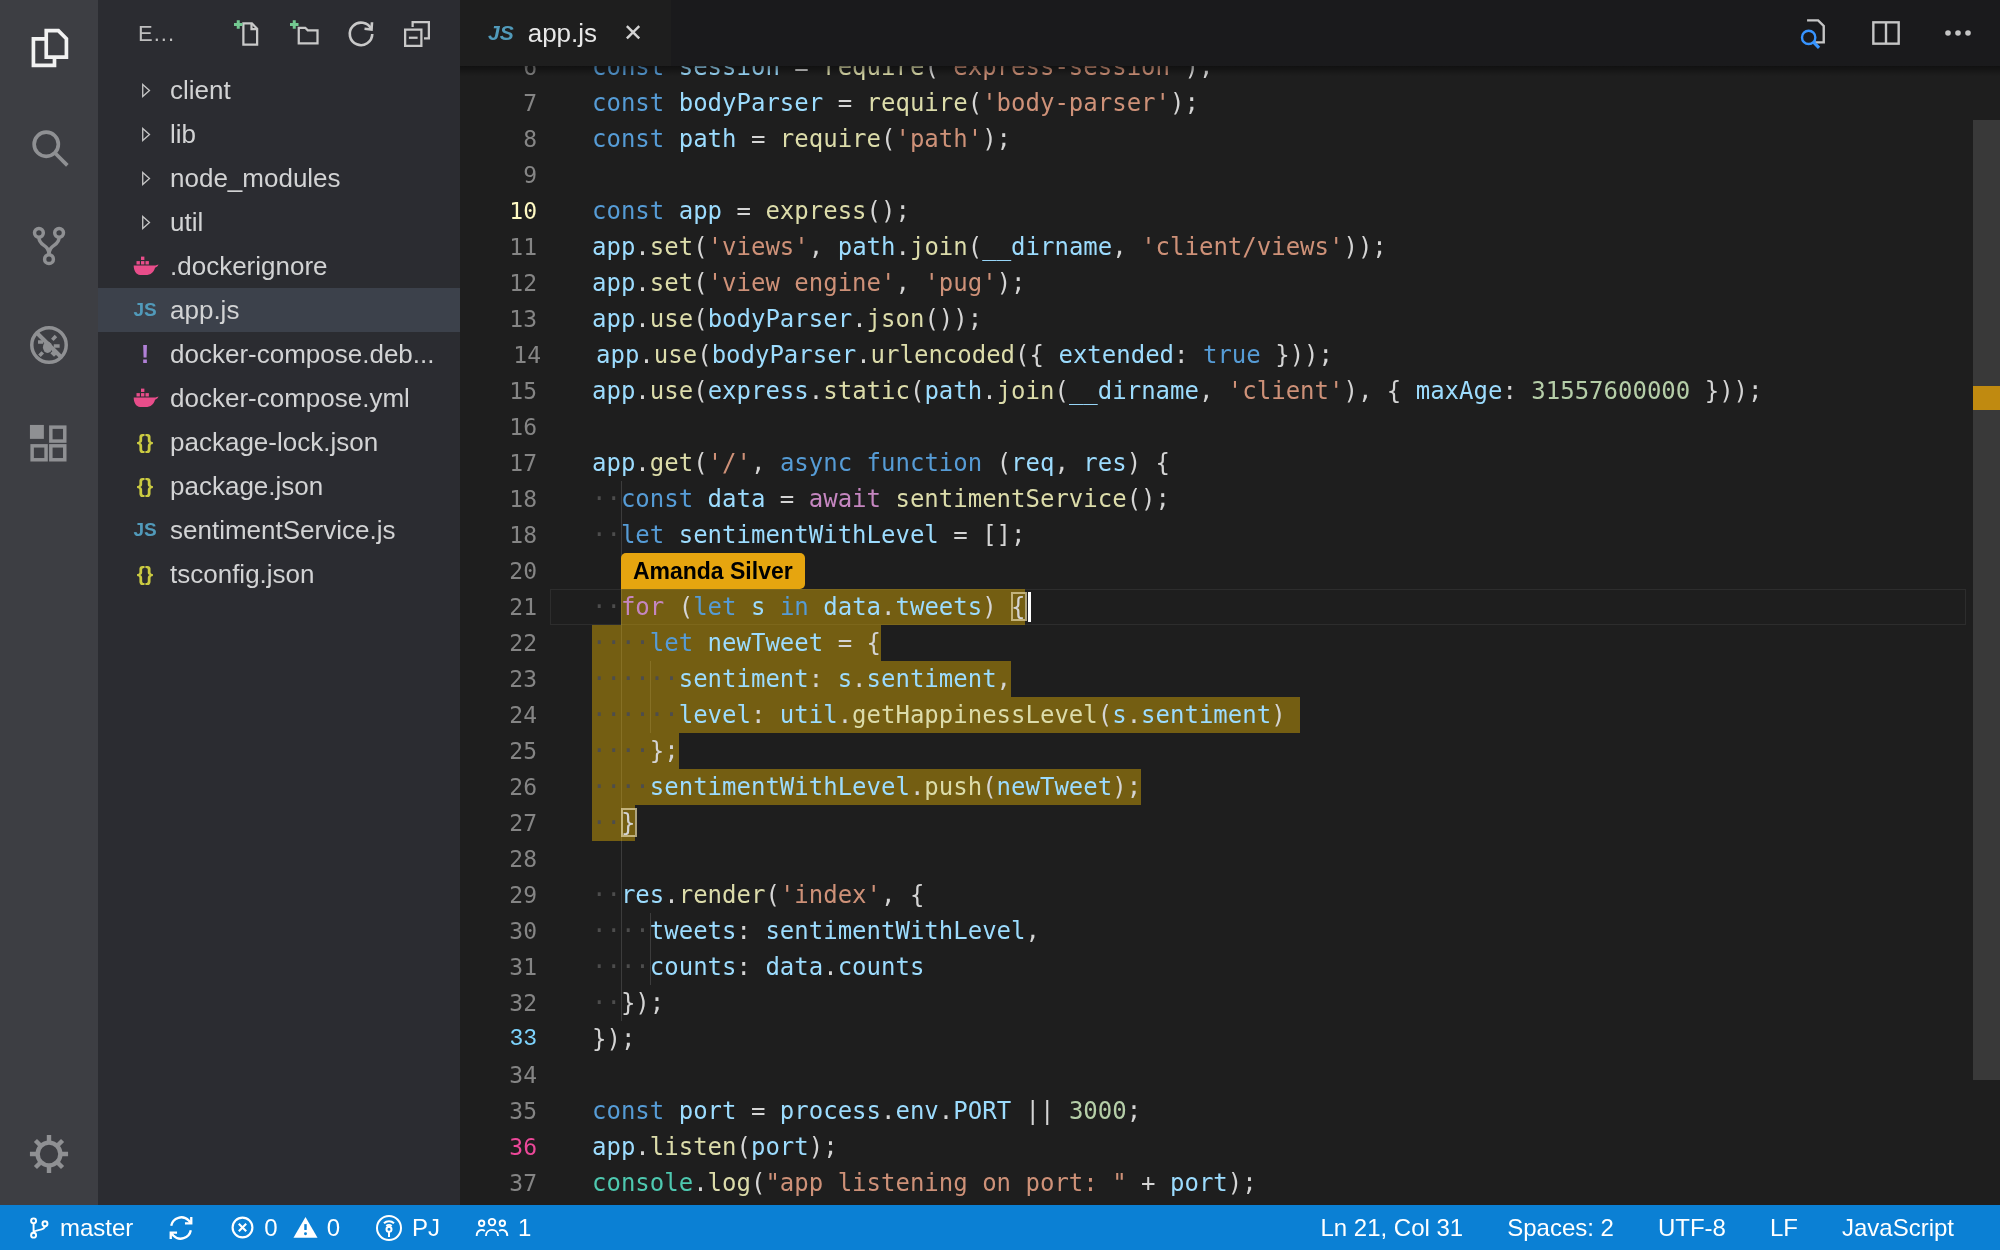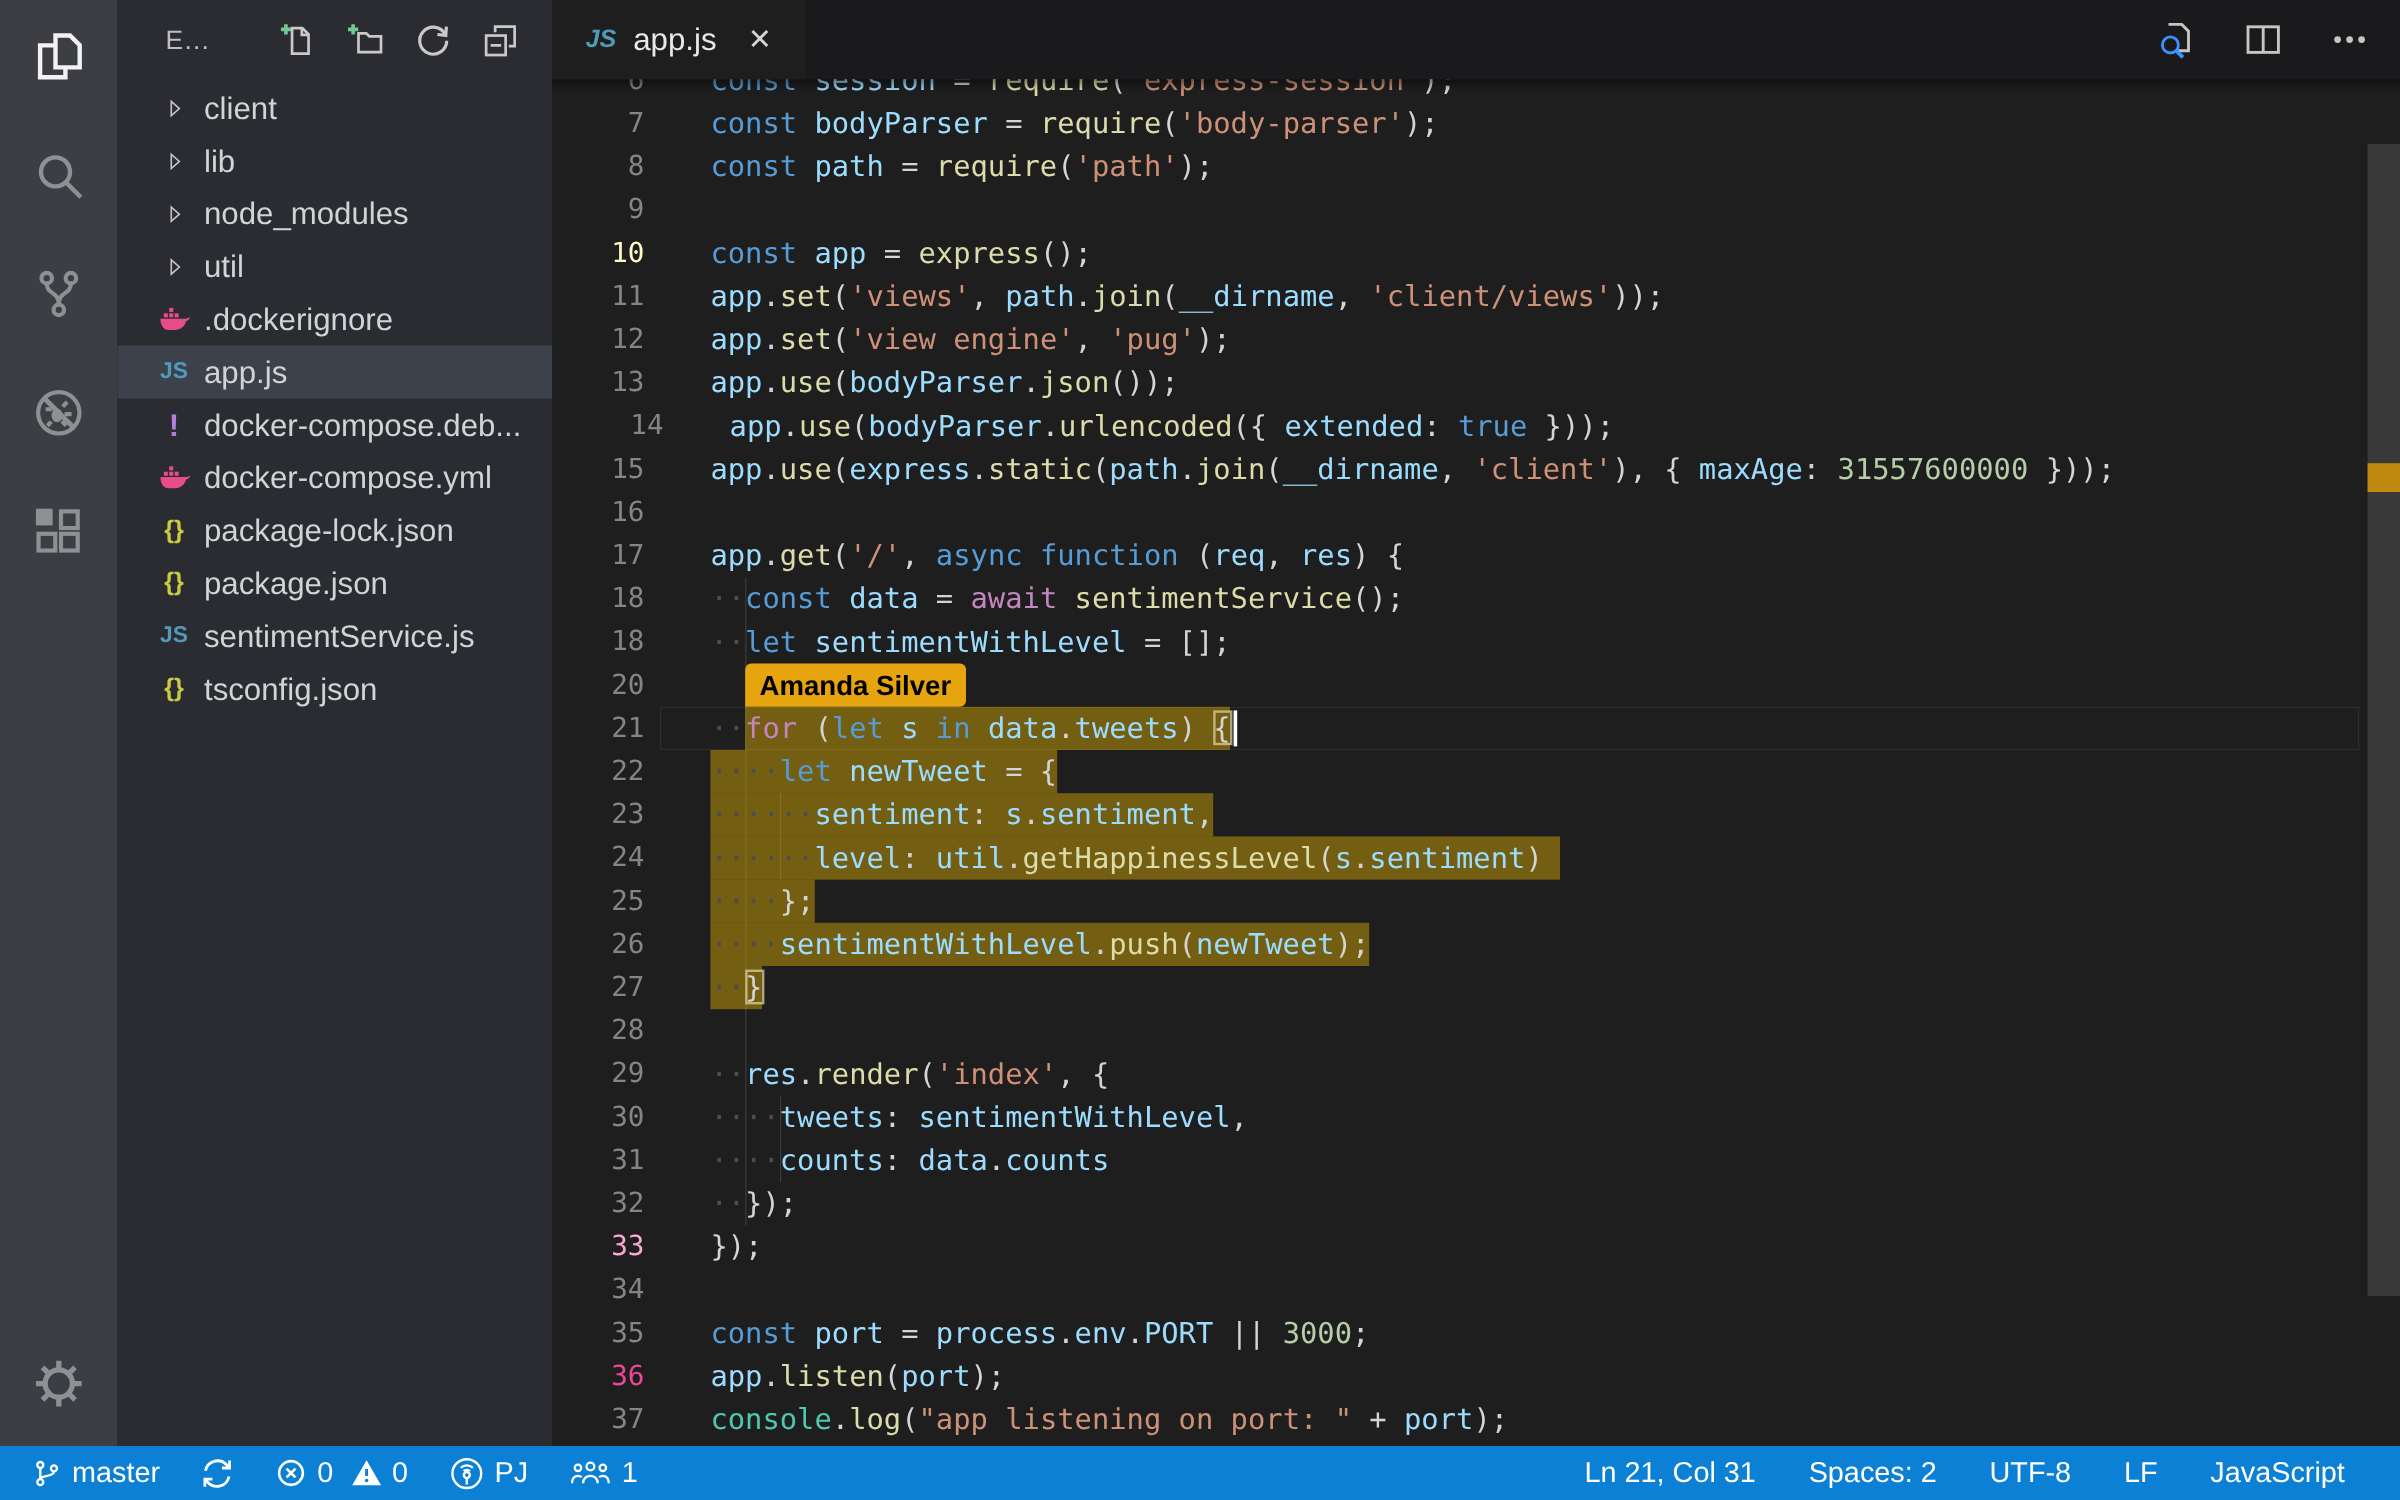"14" div.row { left: 16px -> 4px }
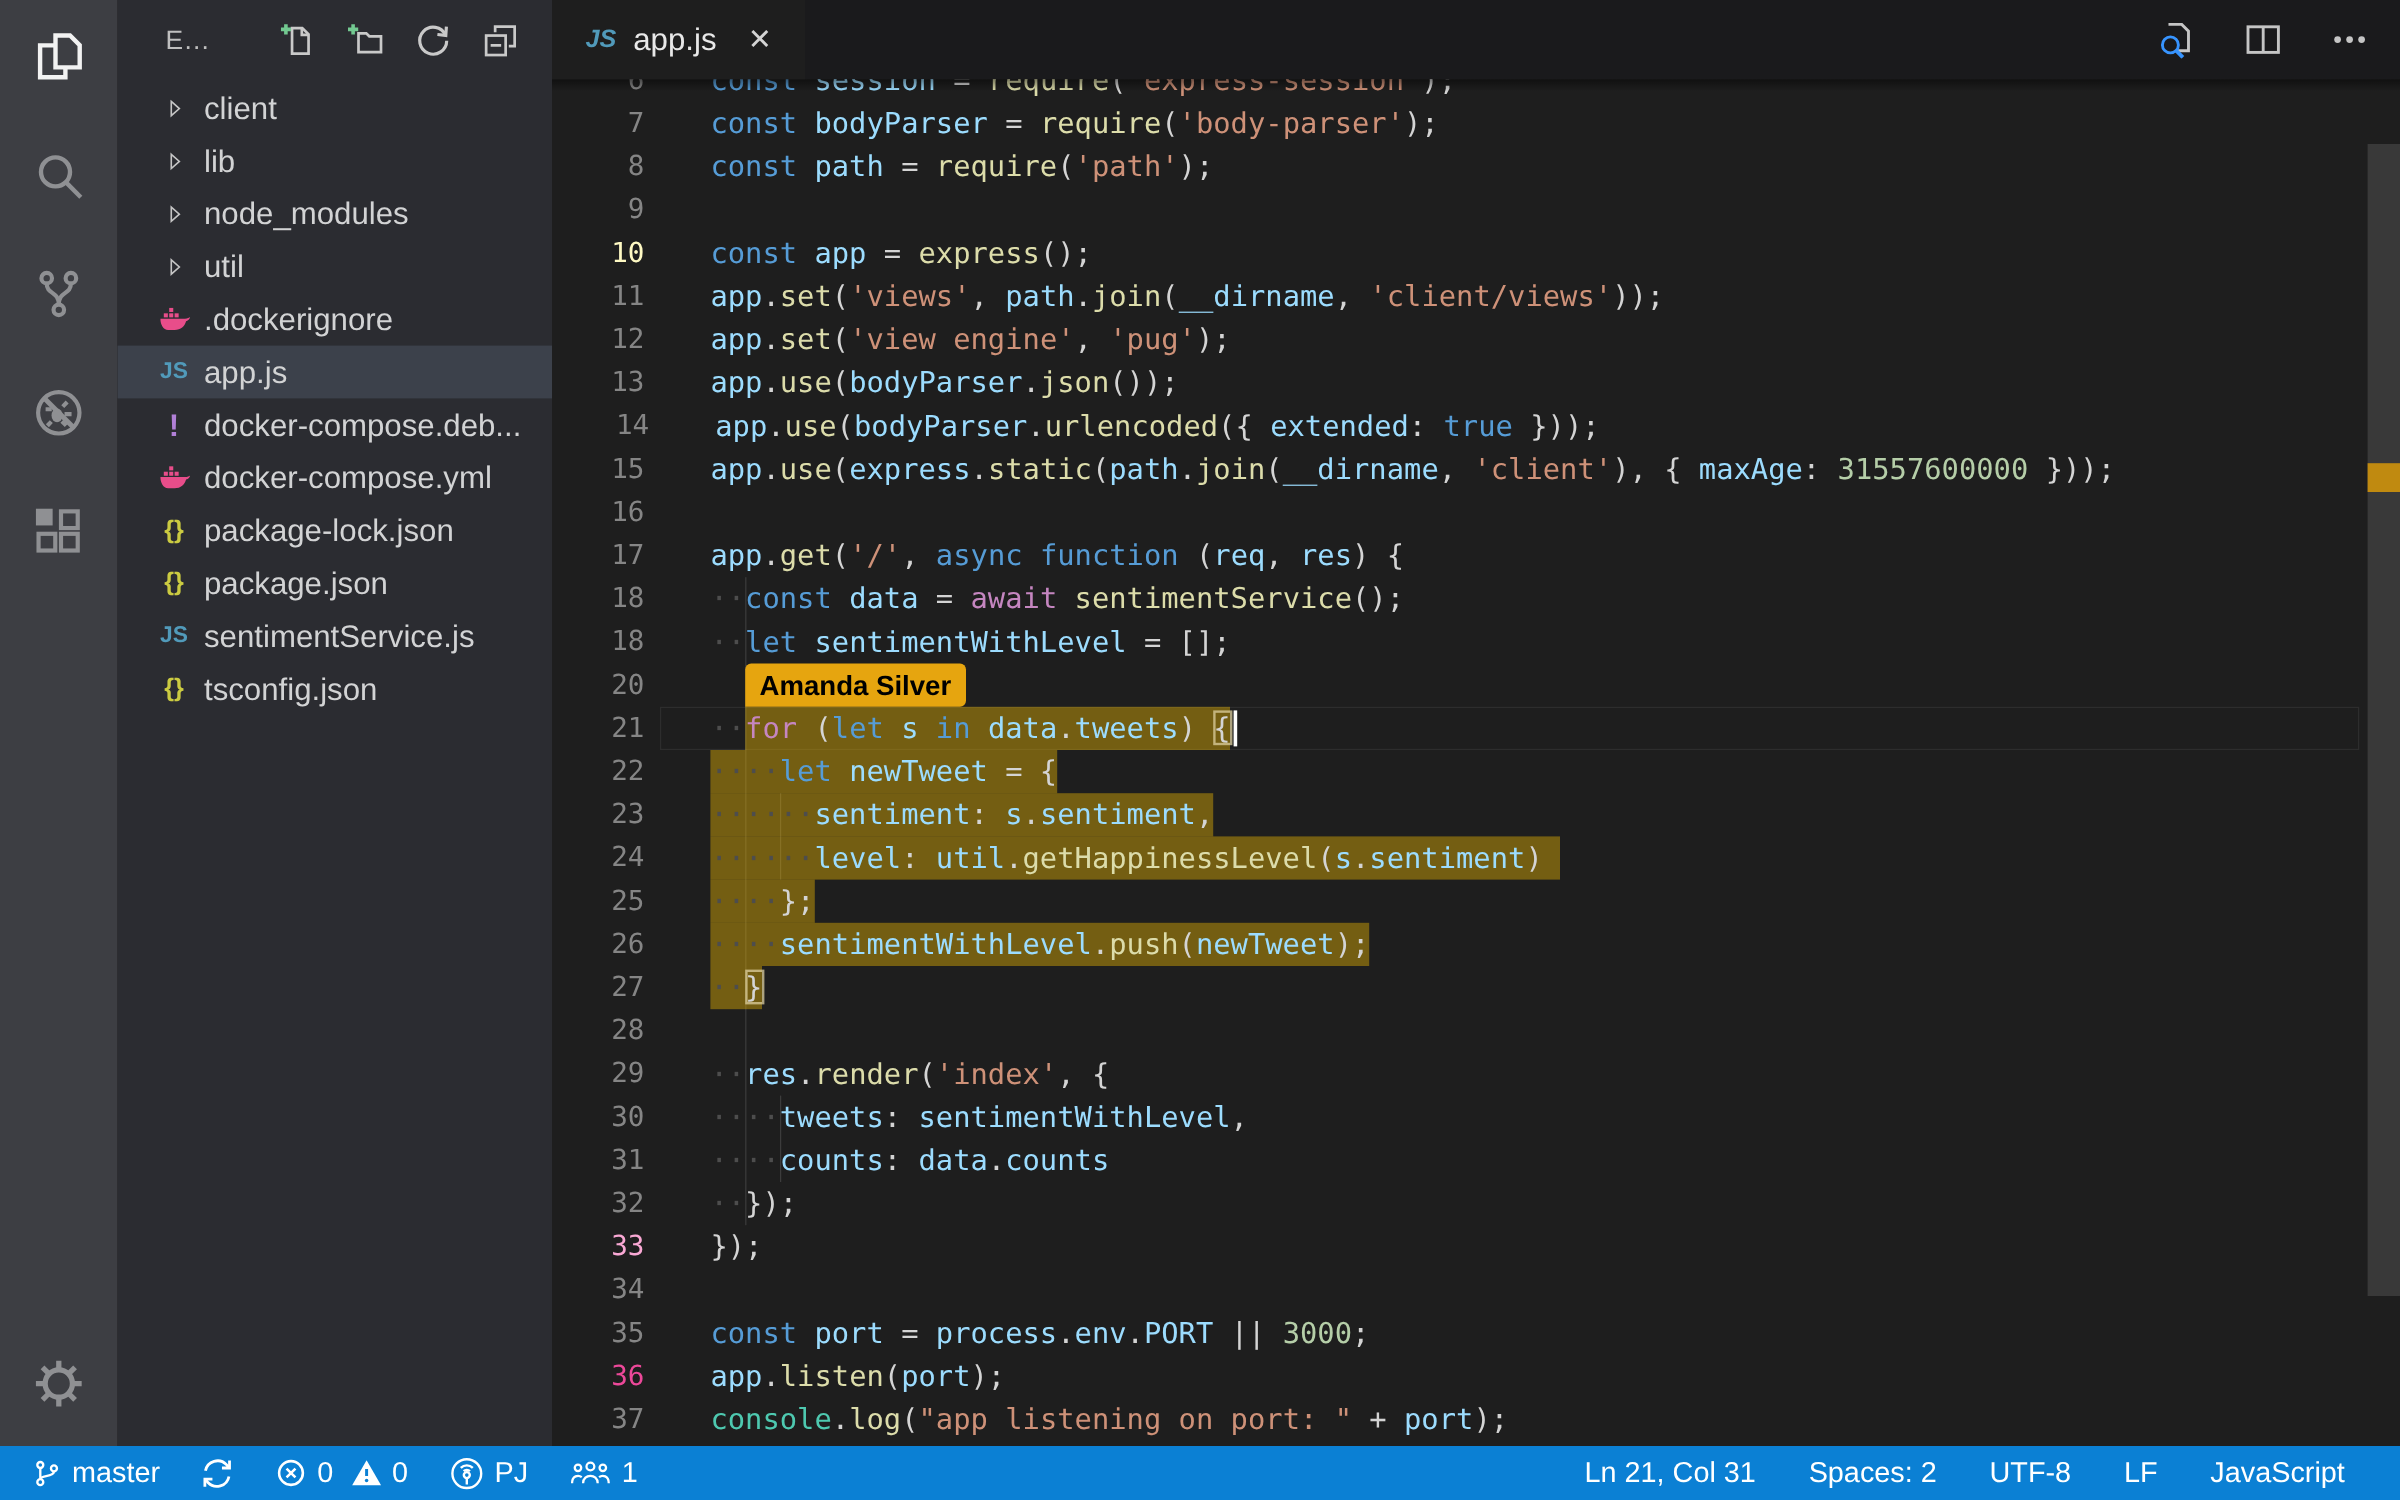"33" span.ln { color: #f9a8d4 -> #7dd3fc; font-family: none -> Liberation Mono, monospace }
